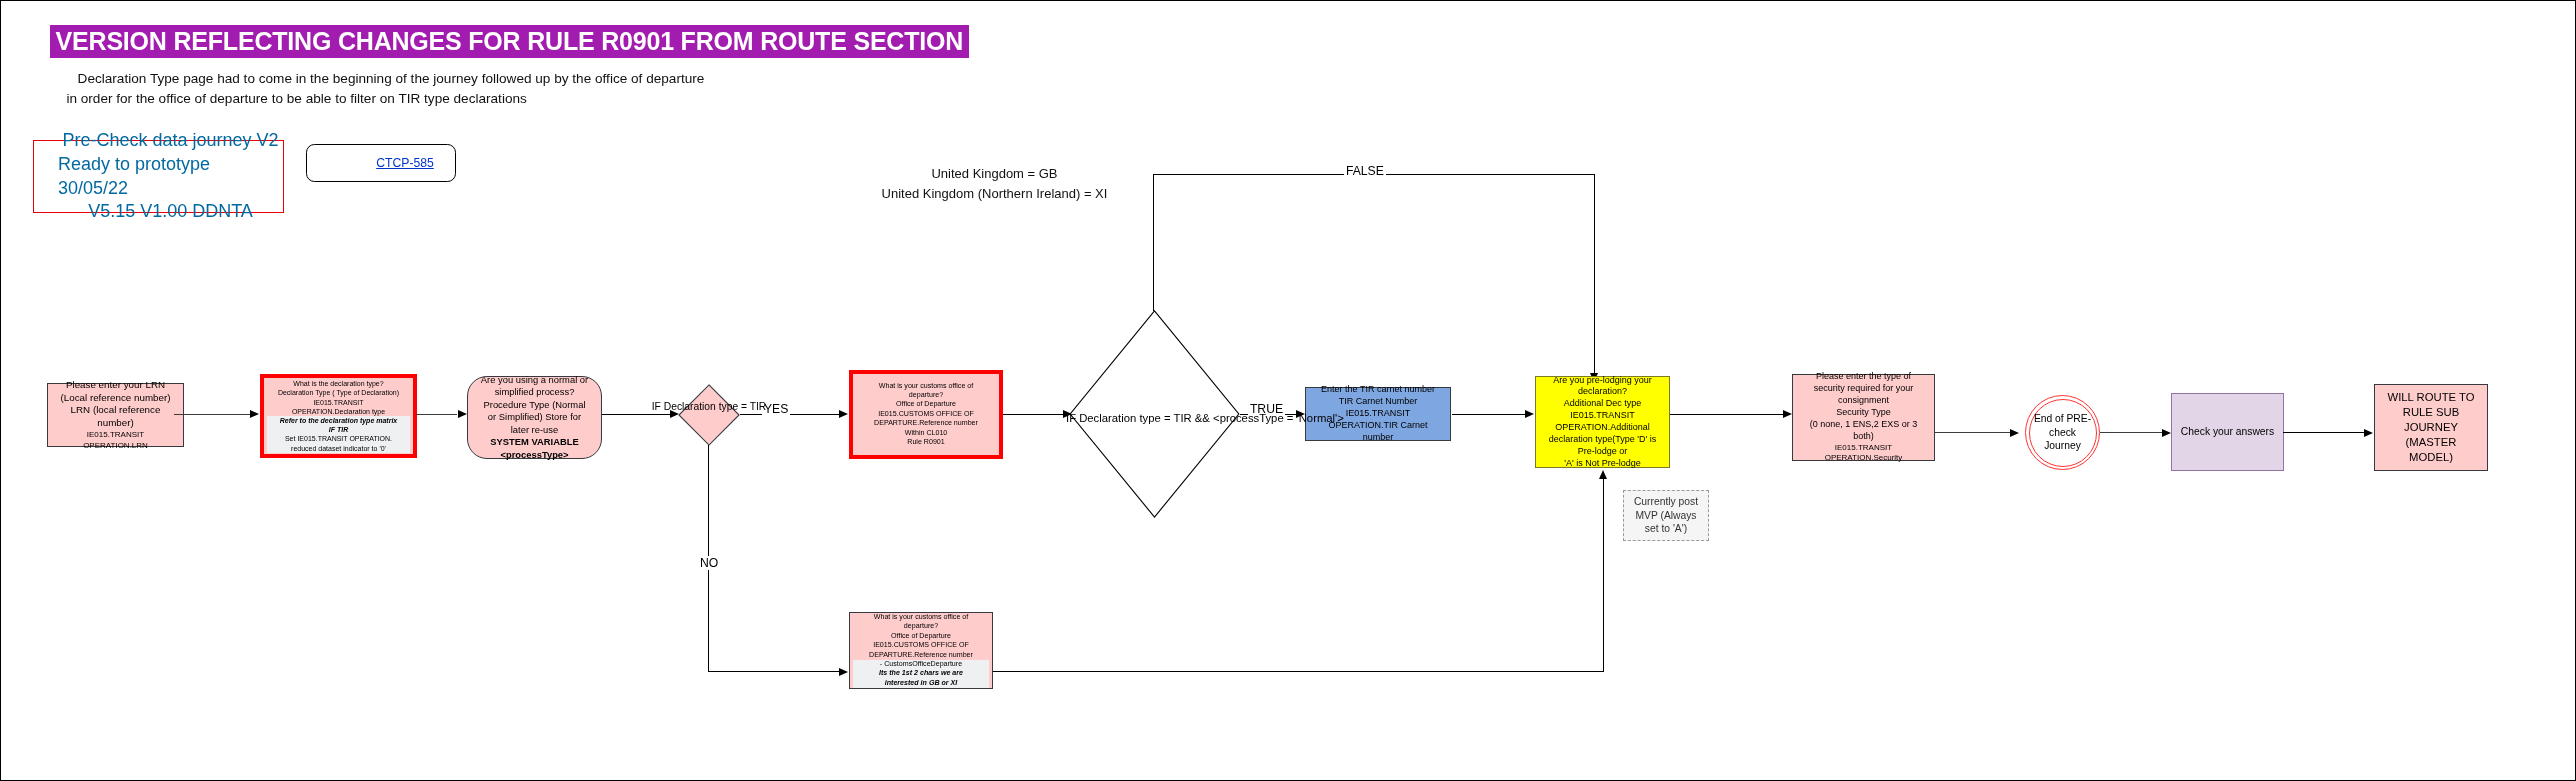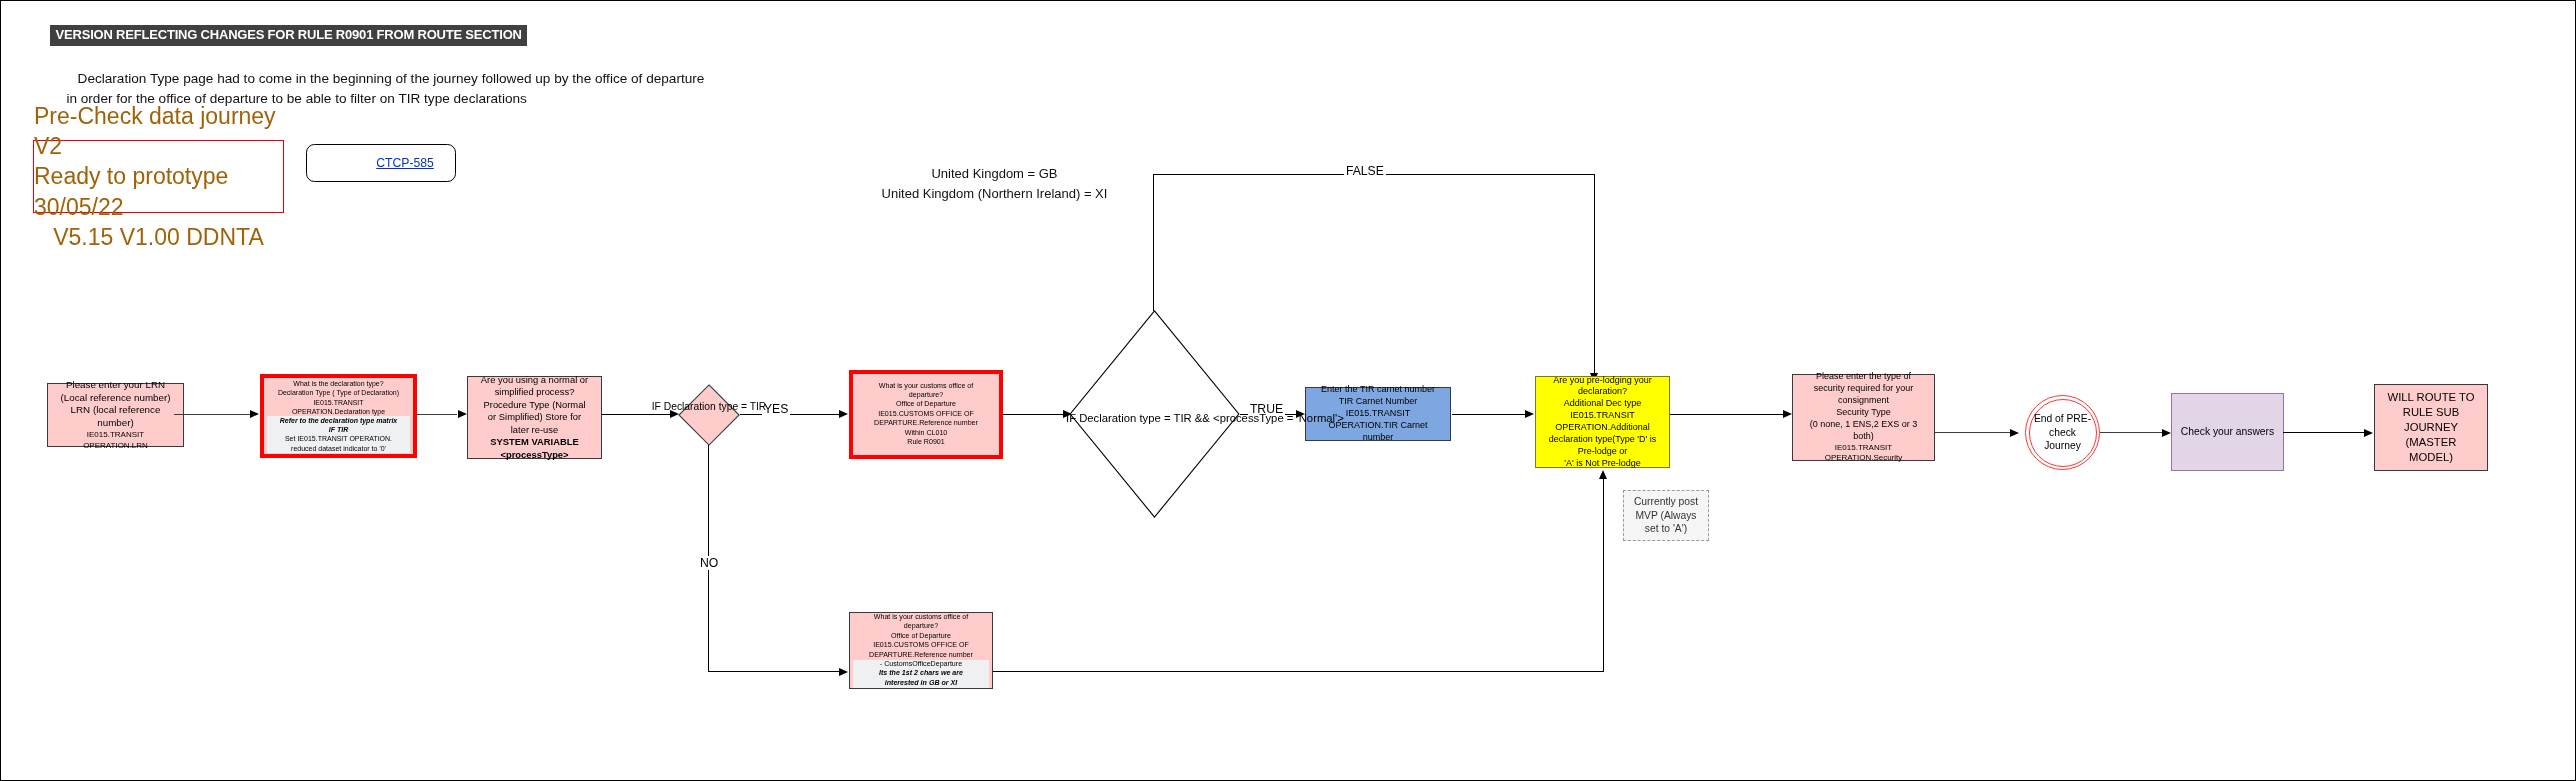"VERSION REFLECTING CHANGES FOR RULE" #title-banner { background: #404040 -> #a21caf; font-size: 13px -> 25px }
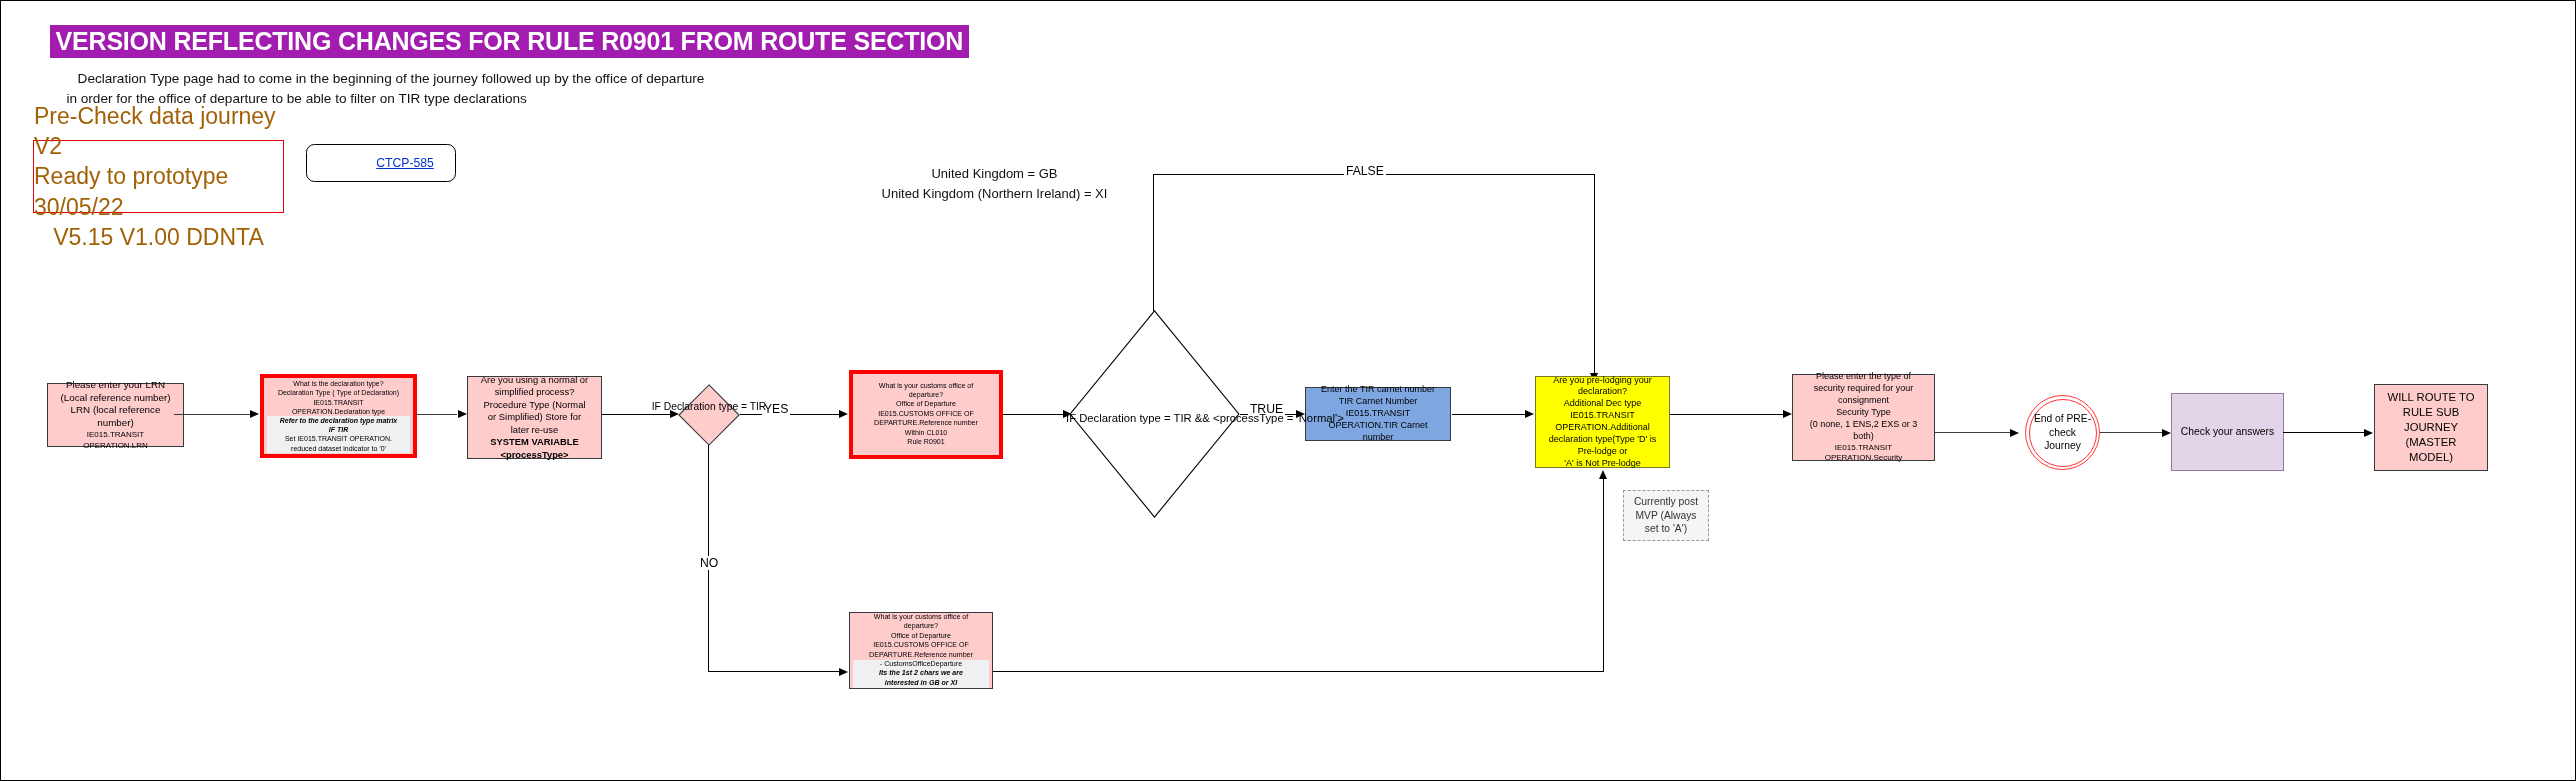"Pre-Check data journey V2" #version-box { color: #a16207 -> #0369a1; font-size: 23px -> 18px; padding-left: none -> 24px }
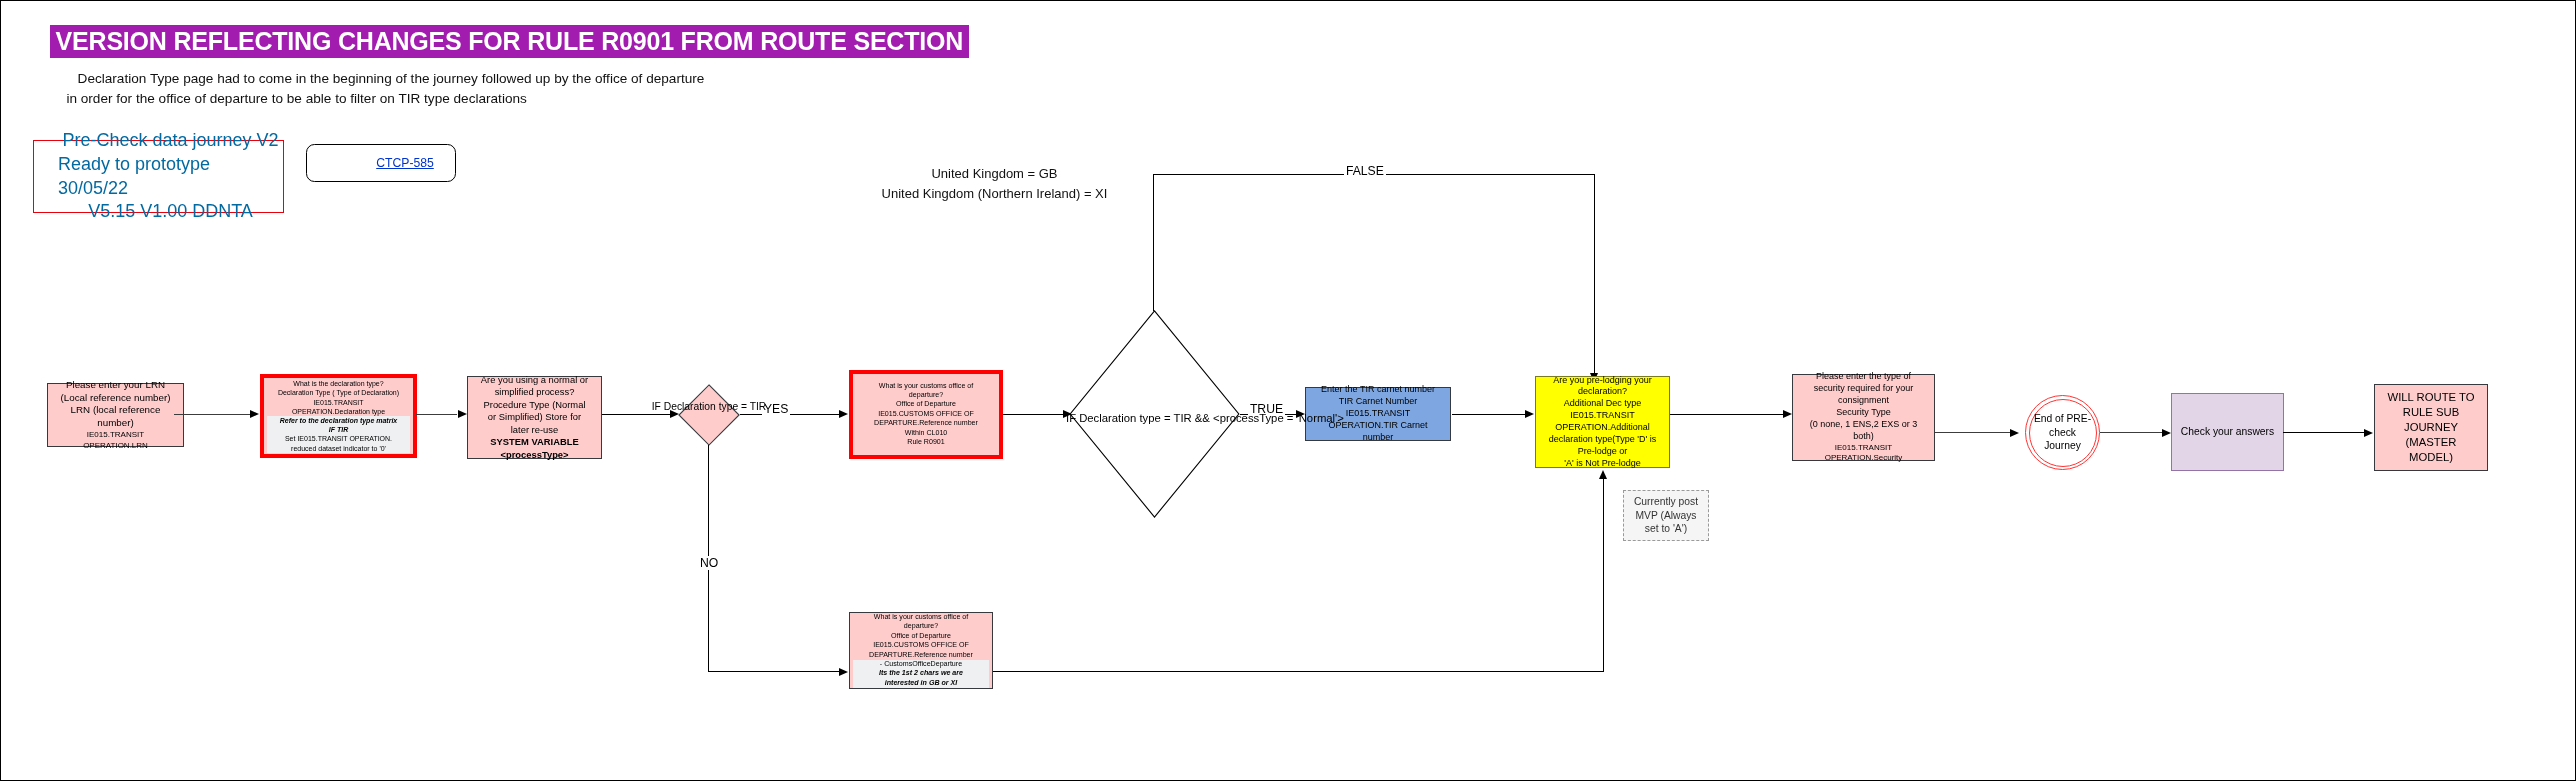"Are you using a normal" div.abs { border-radius: none -> 20px }
